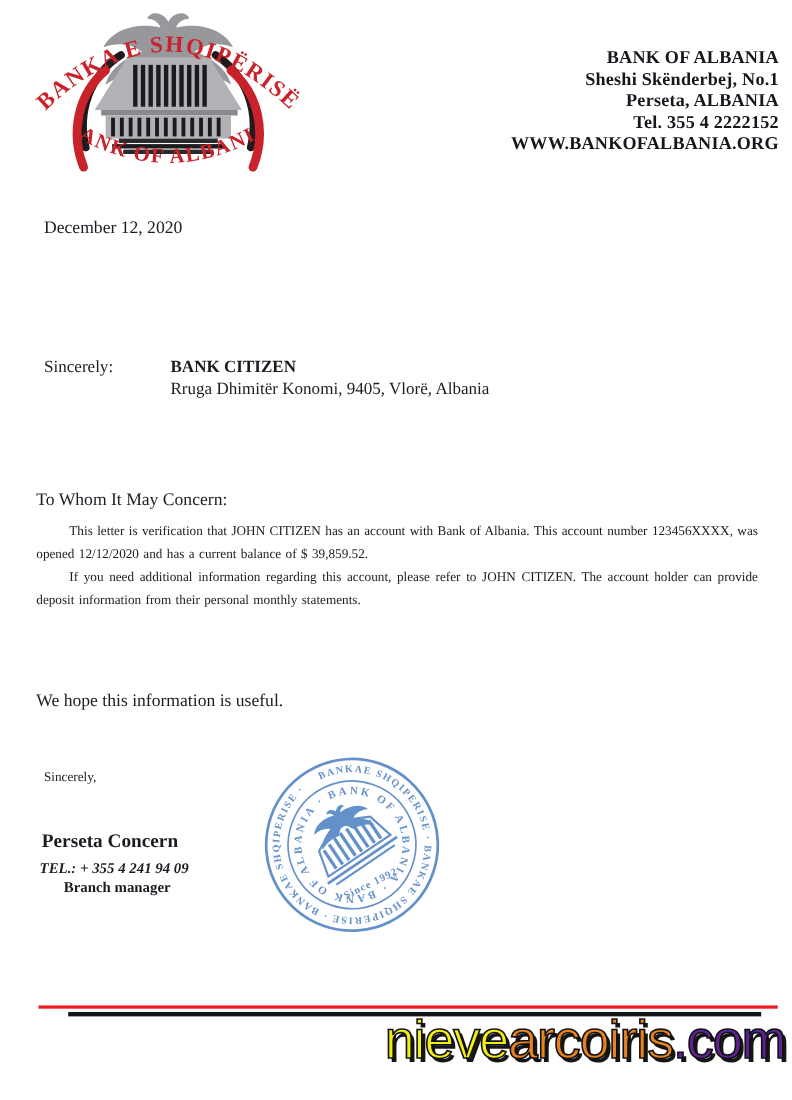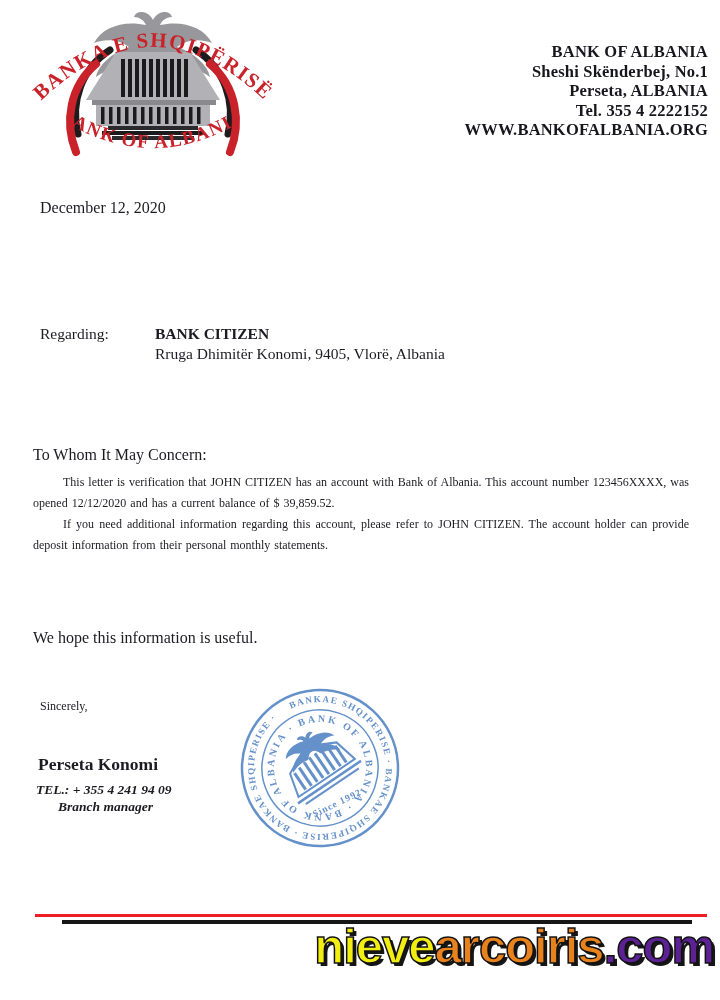"Regarding:" div.label { text: Regarding -> Sincerely }
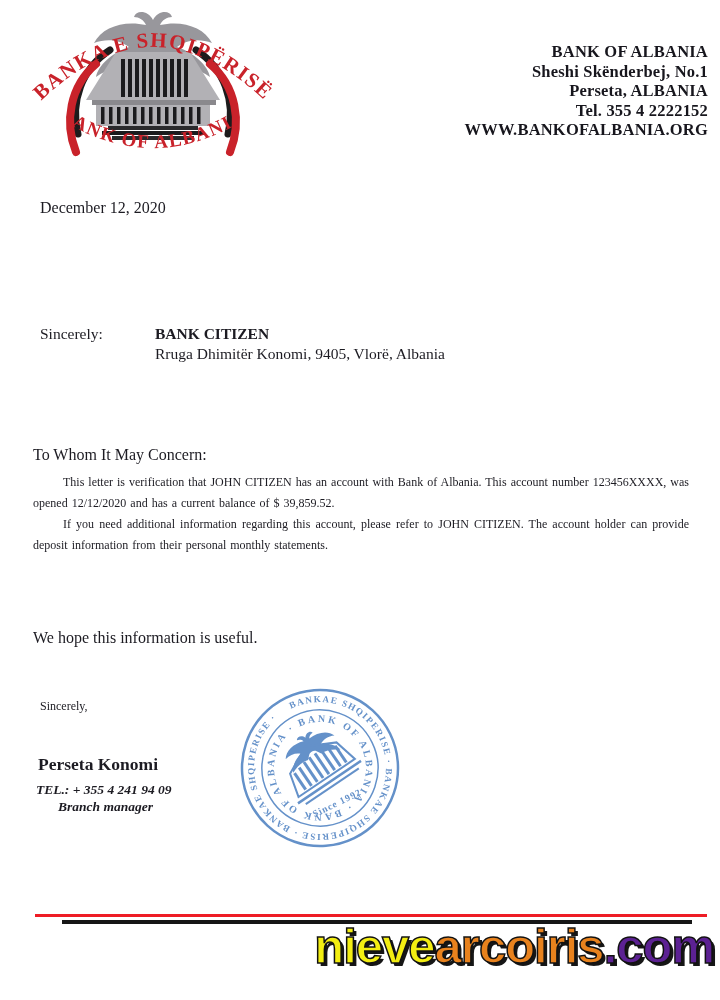"Perseta Konomi" div.sig-name { text: Konomi -> Concern }
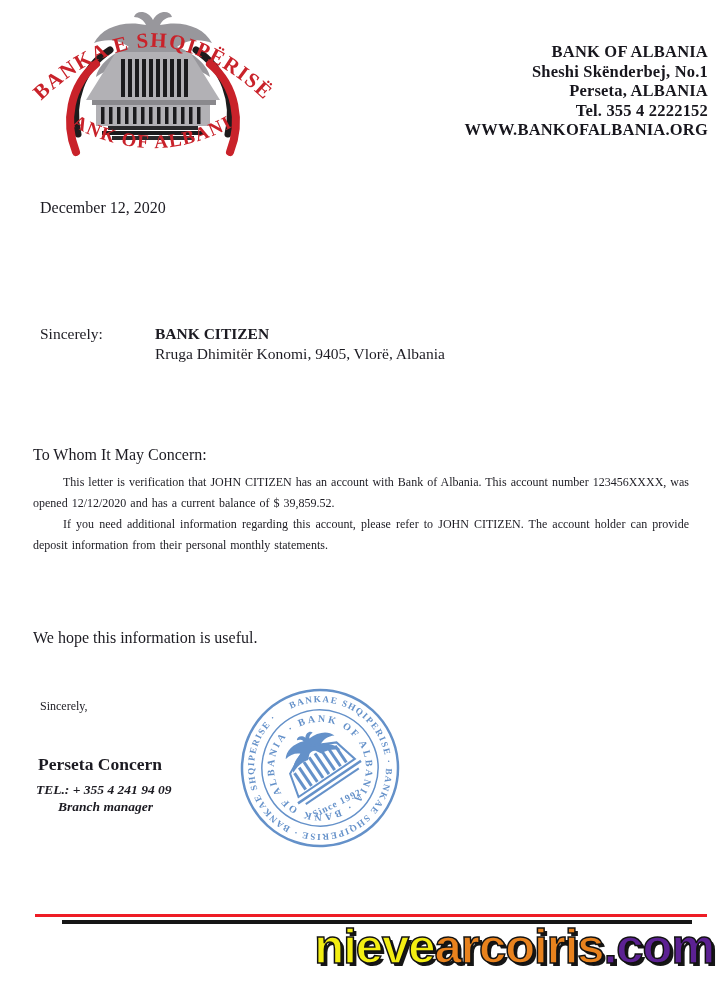"Branch manager" .sig-title { font-style: italic -> none }
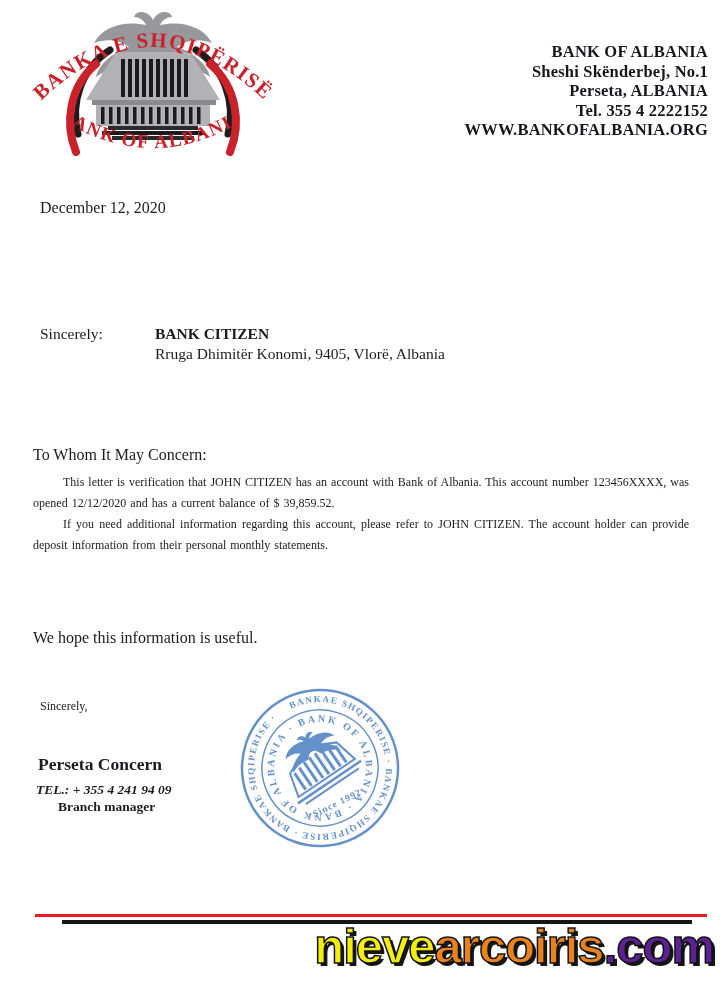"nievearcoiris.com" .watermark { font-weight: bold -> normal }
